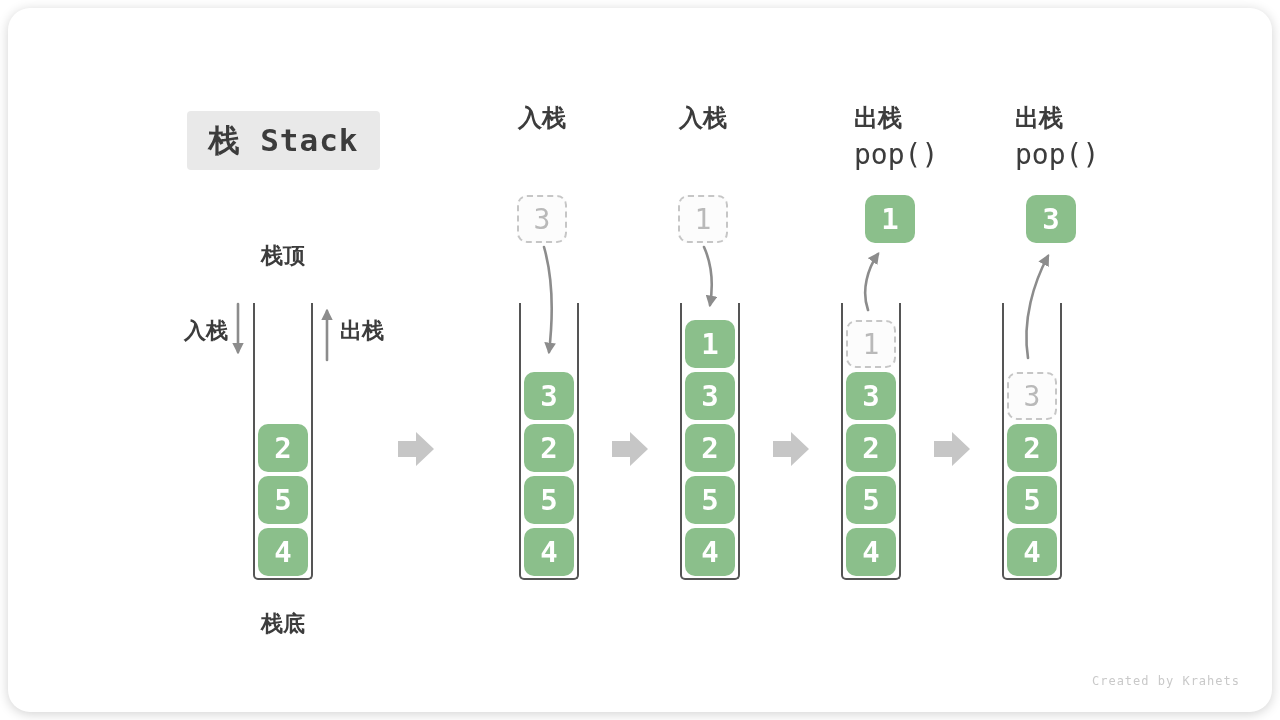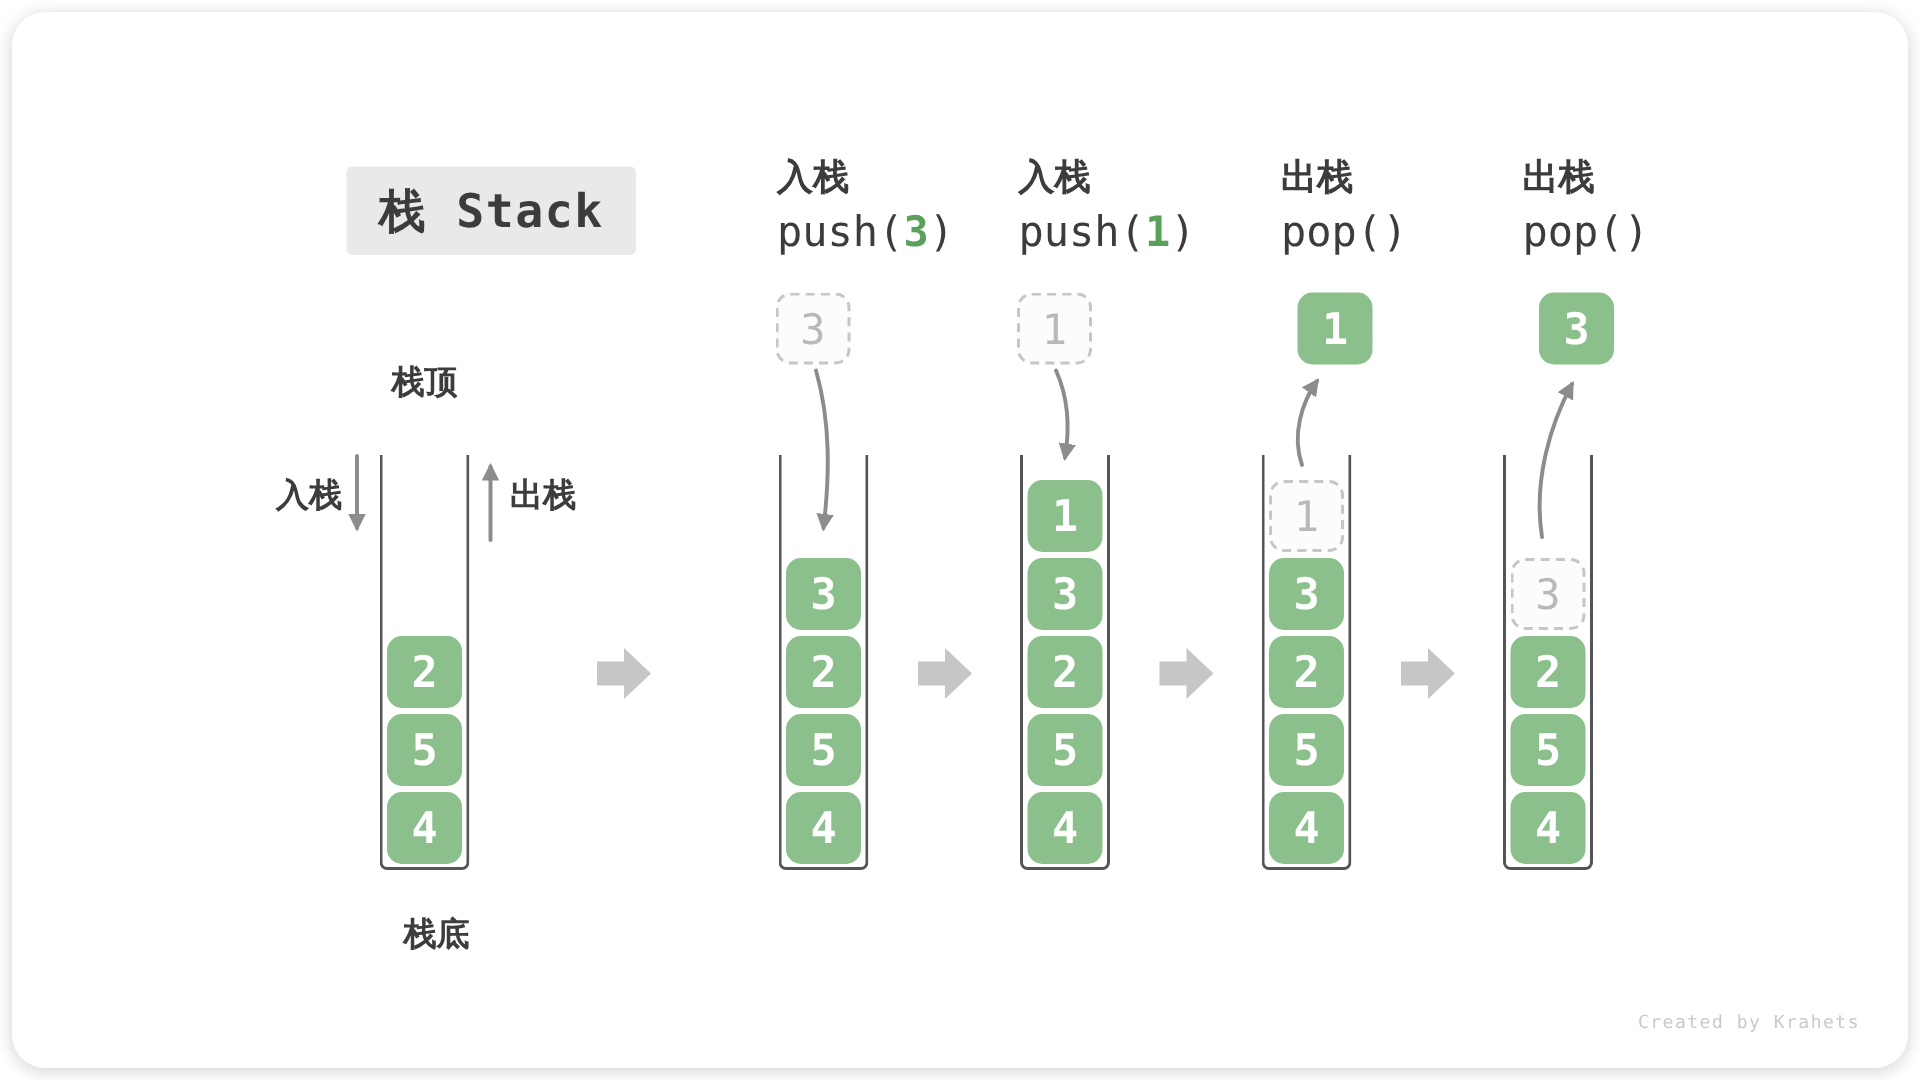"栈 Stack" .title-badge { margin-left: 44px -> none }
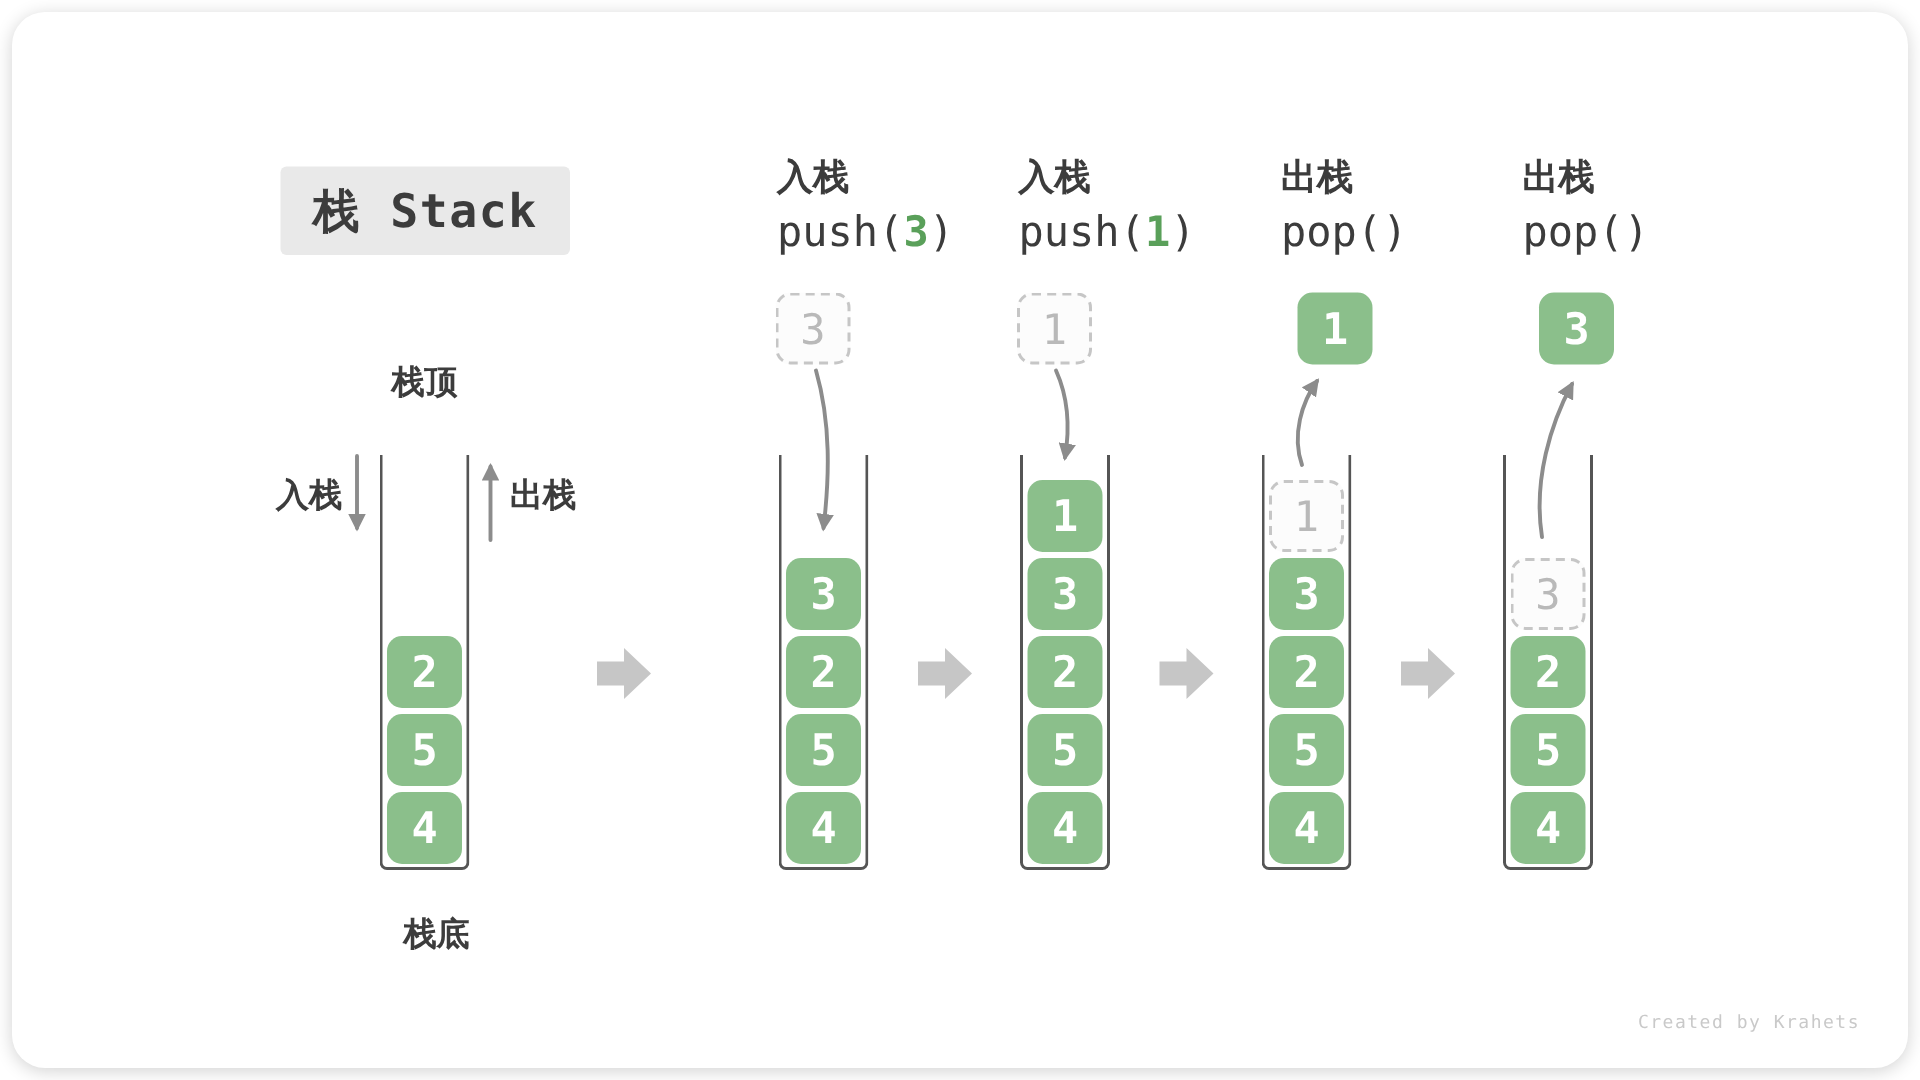"push(3)" div.col-code { html: <div><span>push(</span><span>3</span><span>)</span></div> -> none }
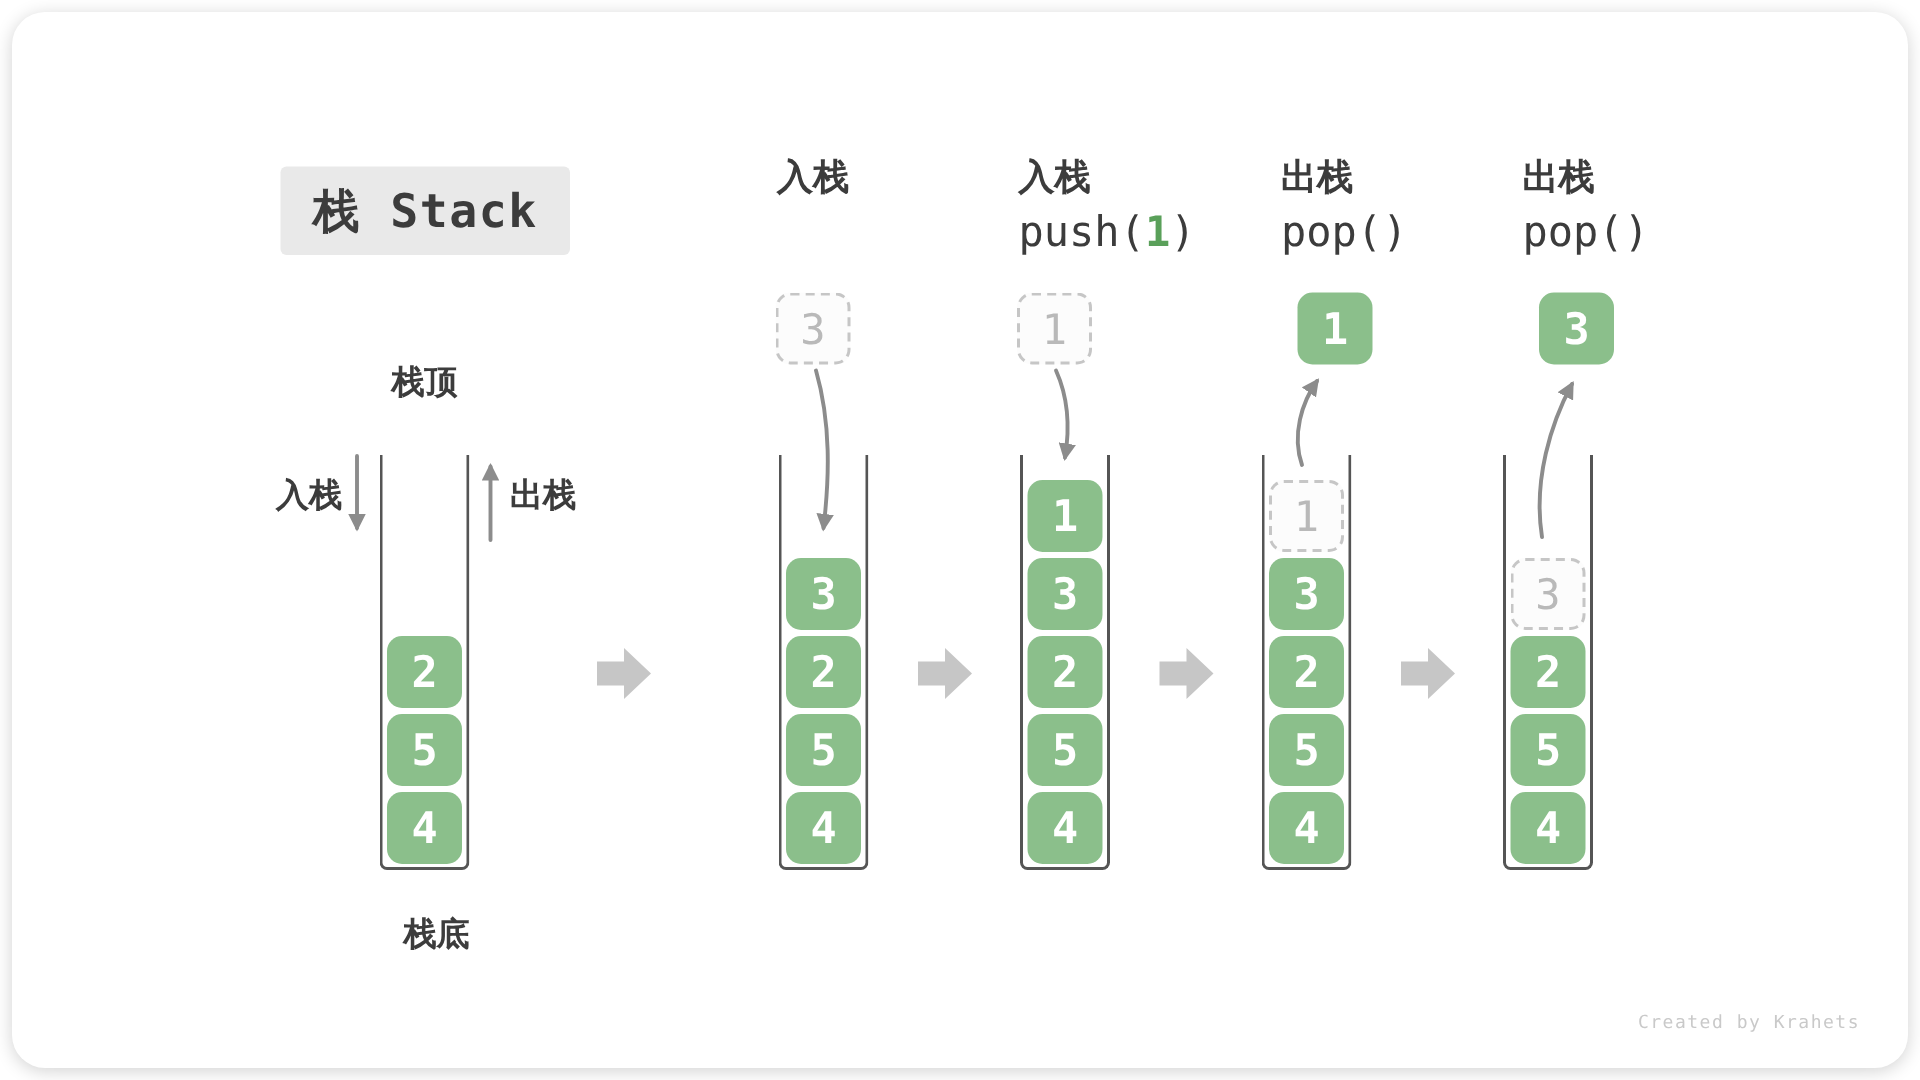"push(1)" div.col-code { html: <div><span>push(</span><span>1</span><span>)</span></div> -> none }
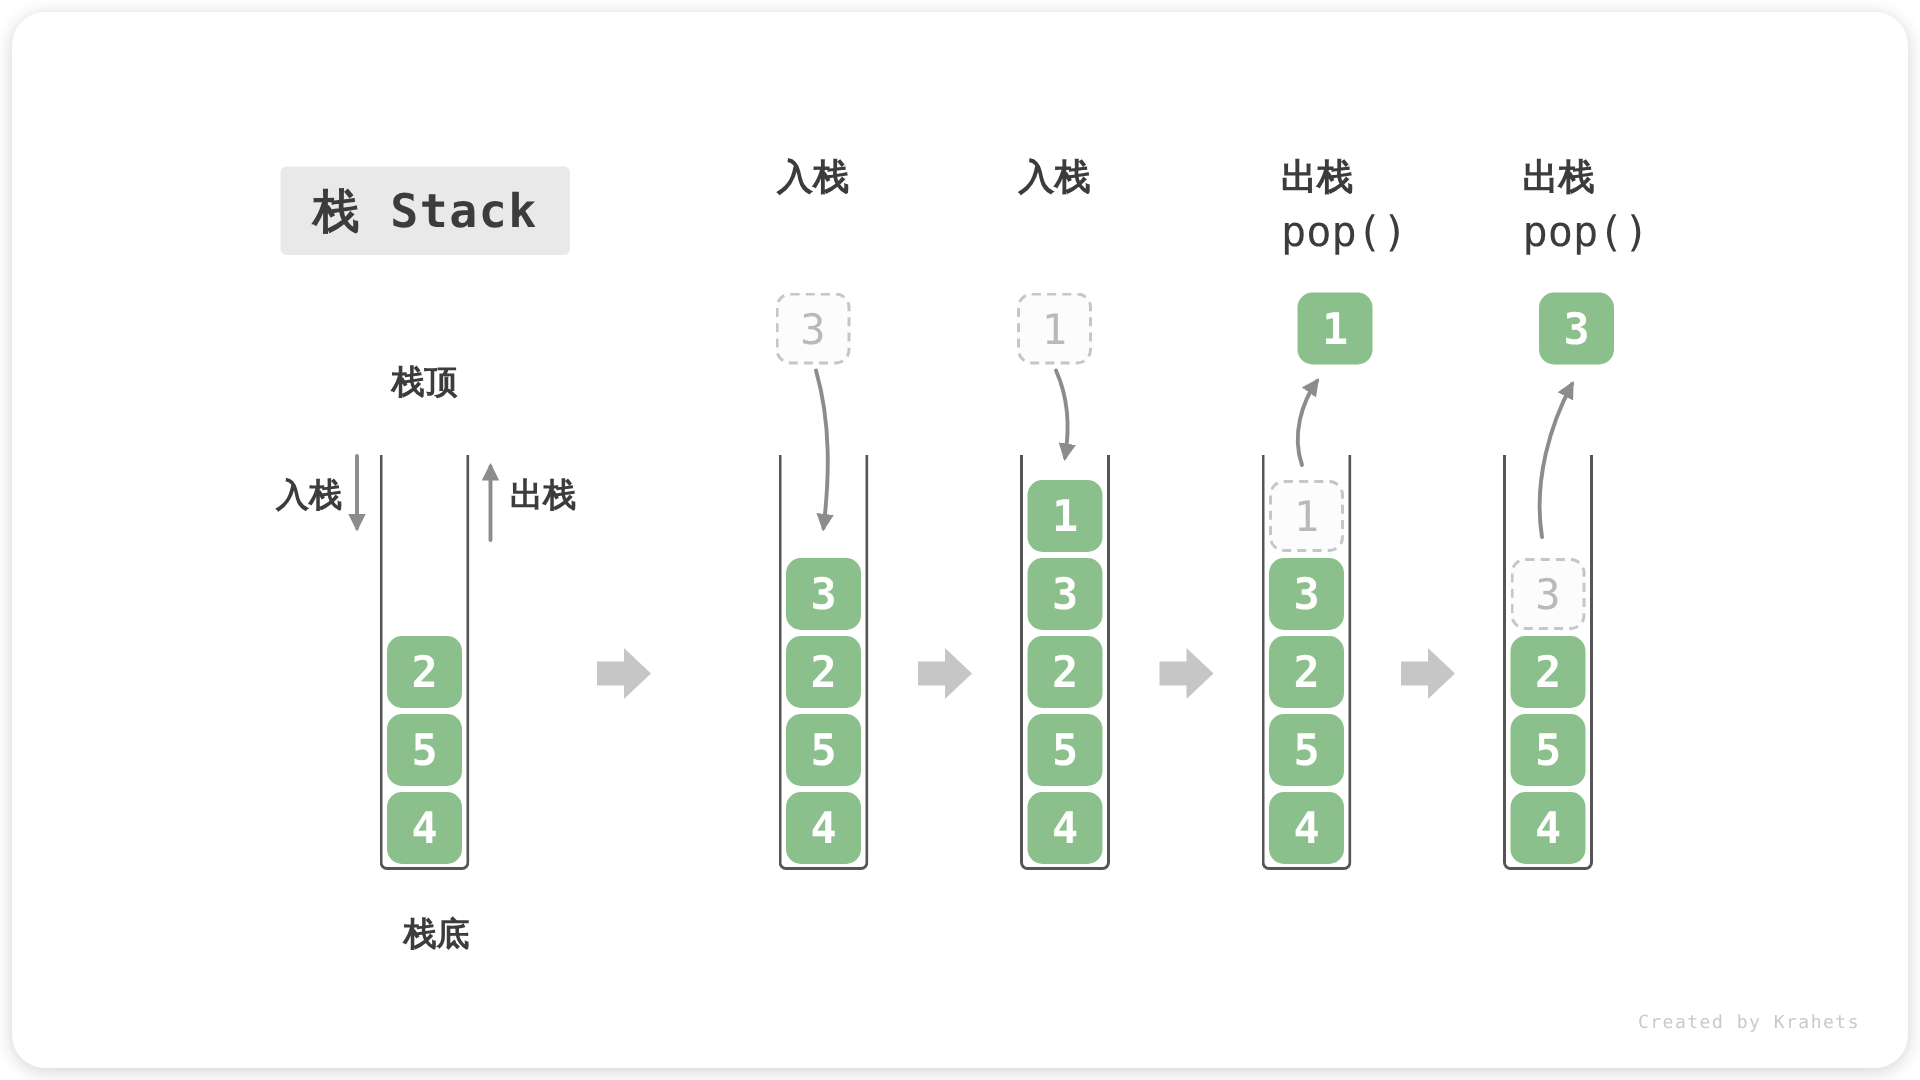"栈底" .legend.bottom { text-align: right -> center }
